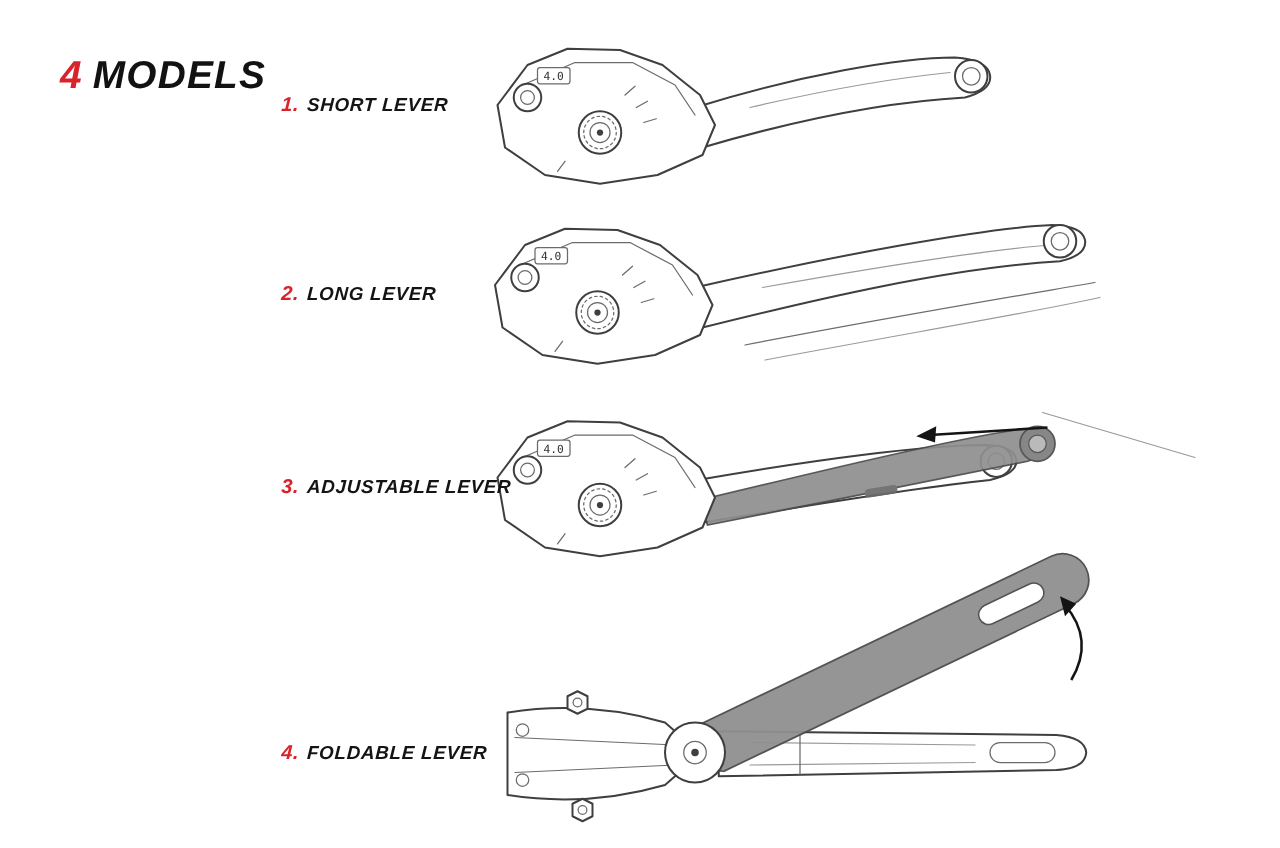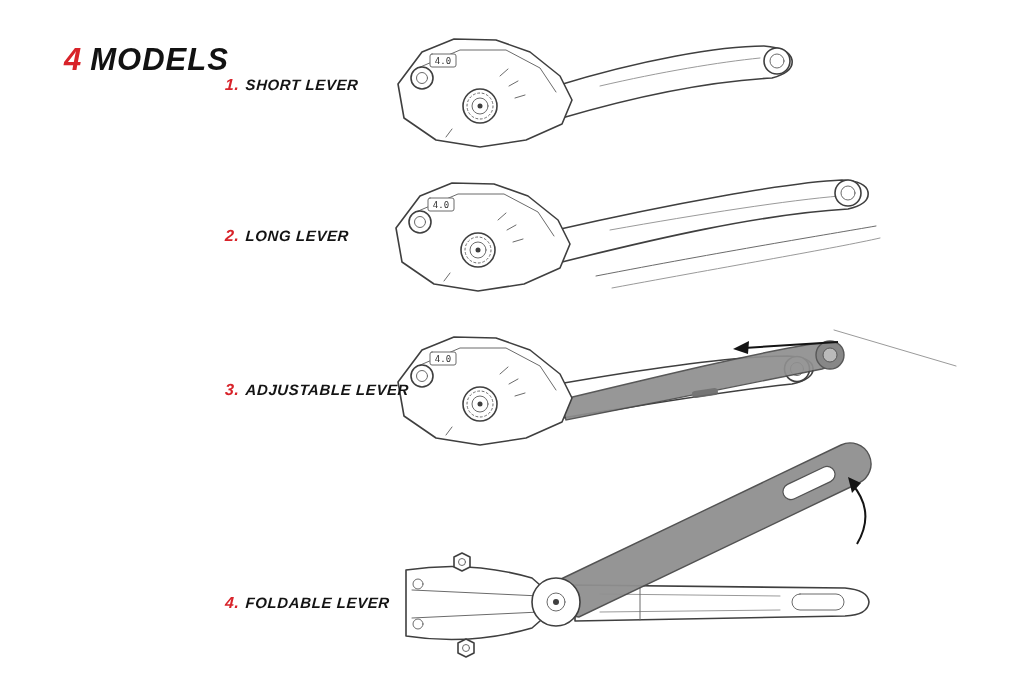"4 MODELS" .header { margin-left: 16px -> none }
